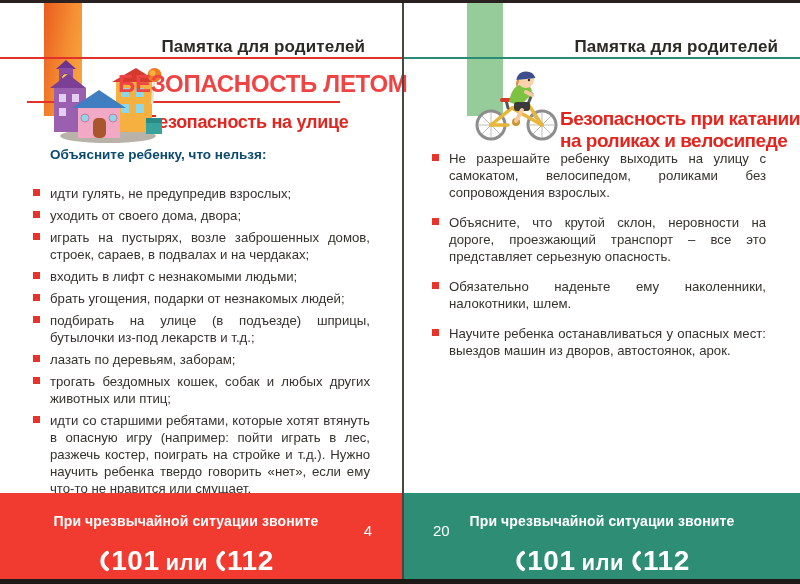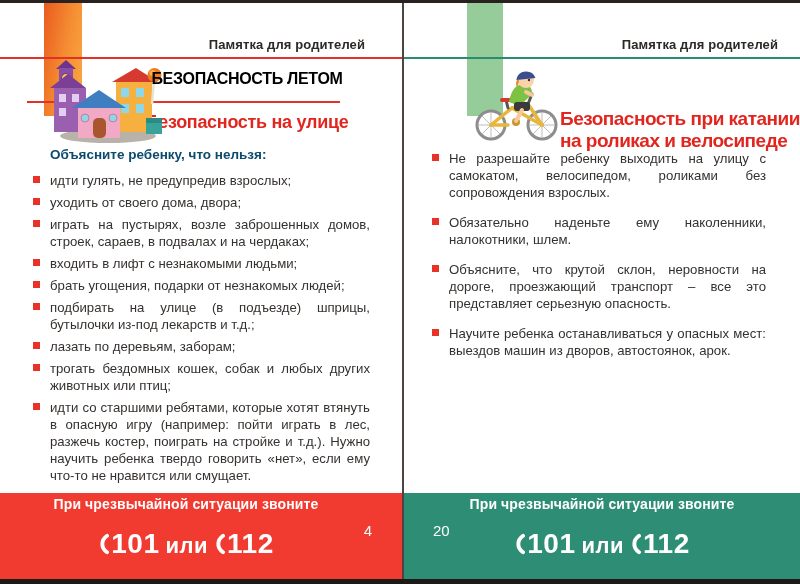"Памятка для родителей" .hdr { font-size: 13px -> 17px }
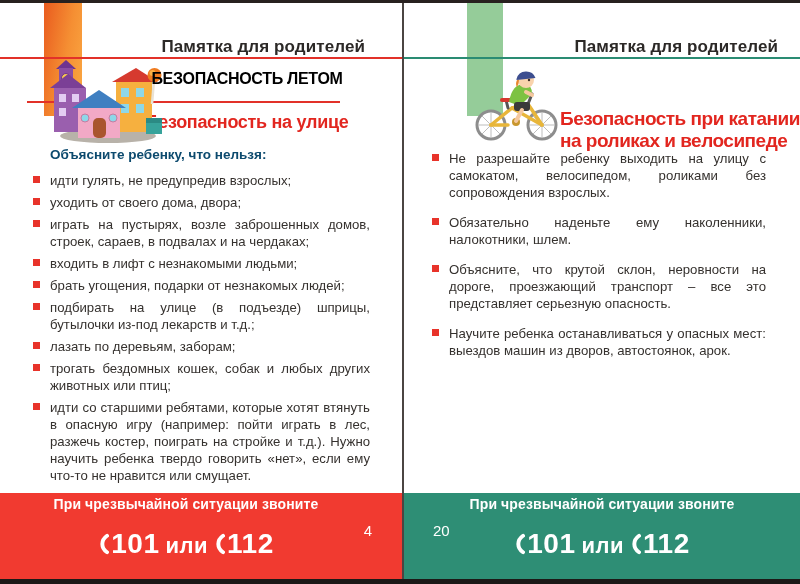"БЕЗОПАСНОСТЬ ЛЕТОМ" .title-main { color: #000000 -> #ef4444; font-size: 16px -> 24px }
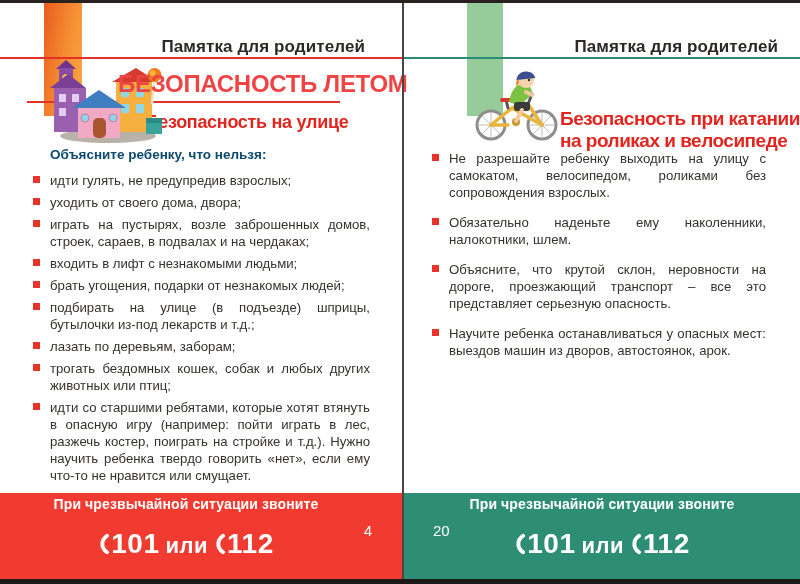"идти гулять, не предупредив взрослых;" .list-l { top: 172px -> 185px }
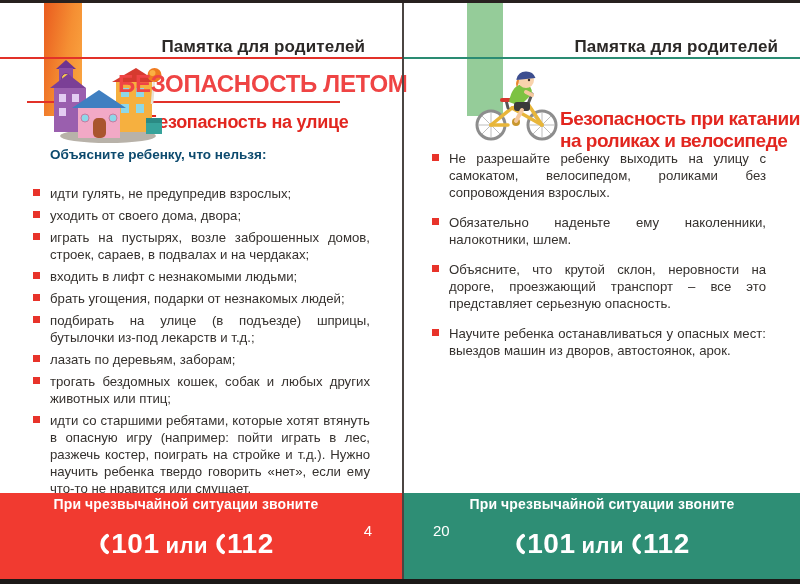"Обязательно наденьте ему наколенники," li.item { order: before "Объясните, что крутой склон, неровности" -> after "Объясните, что крутой склон, неровности" }
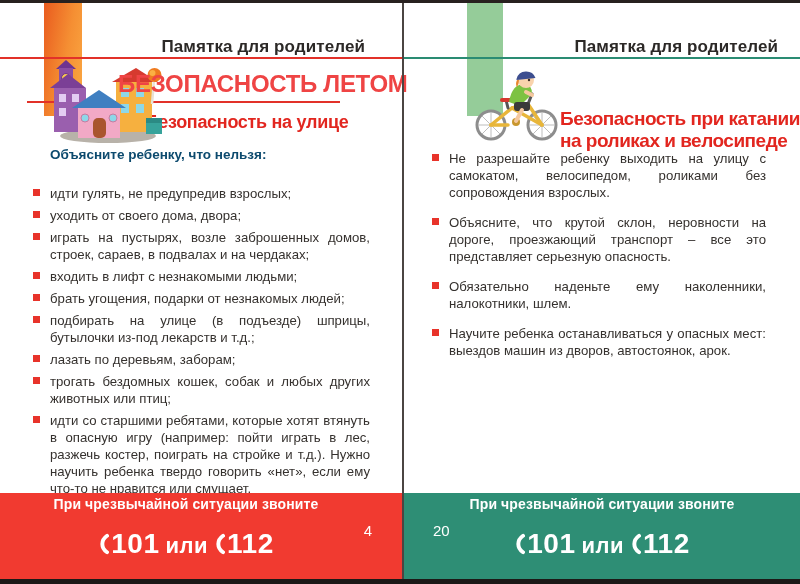"При чрезвычайной ситуации звоните" .f-inner { padding-top: 3px -> 20px }
